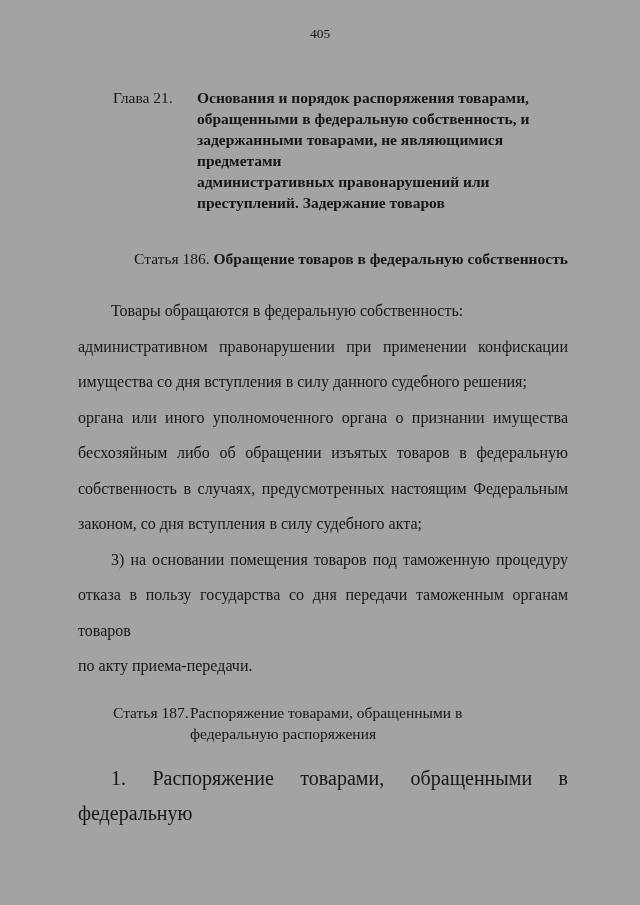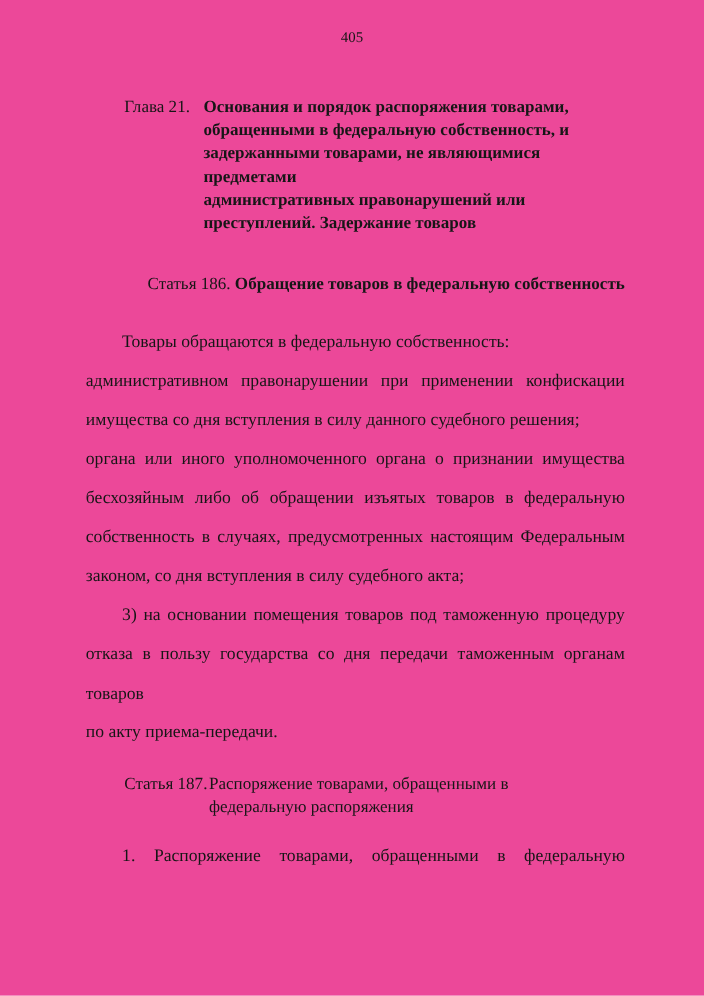"405" .page { background: #ec4899 -> #a3a3a3 }
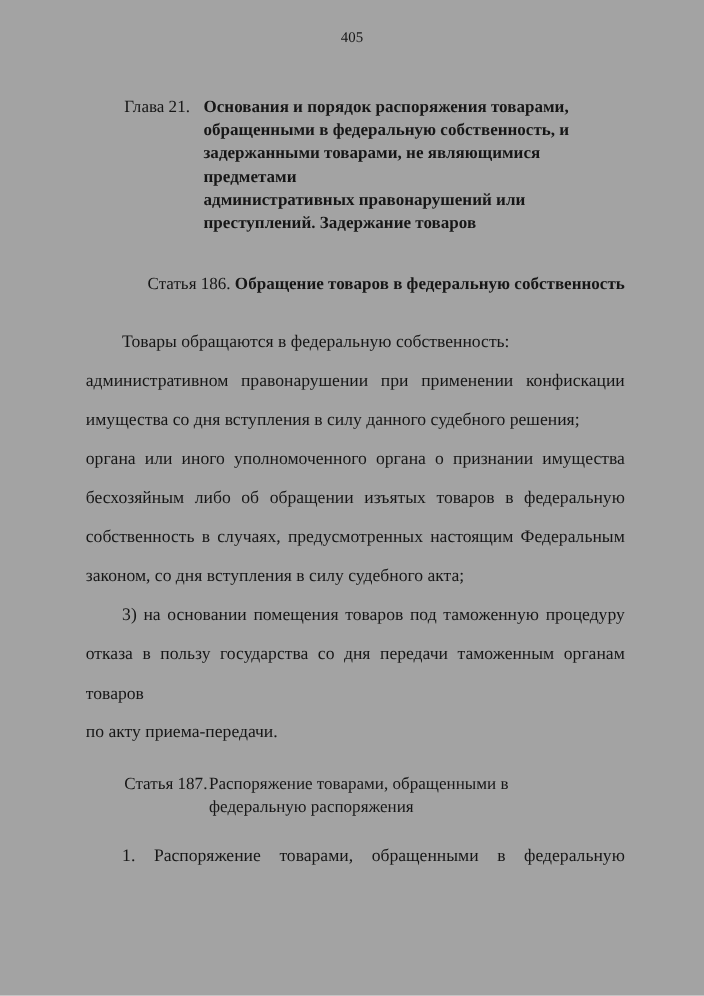"Глава 21." .chapter { gap: none -> 12px }
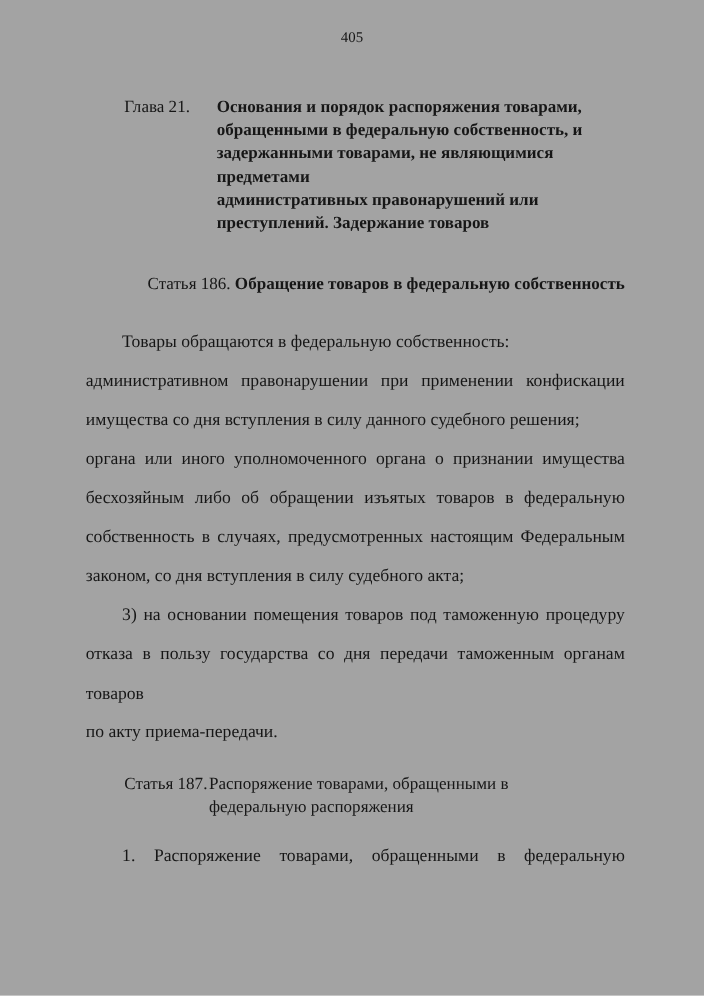"1. Распоряжение товарами, обращенными в" .para187 { font-size: 16px -> 20px }
